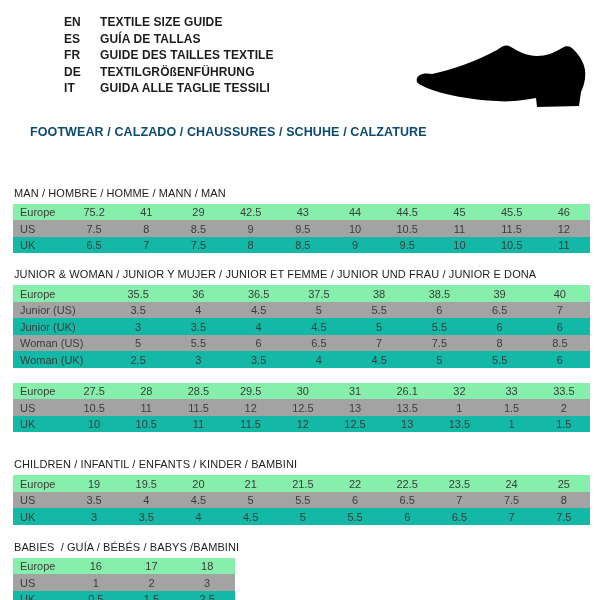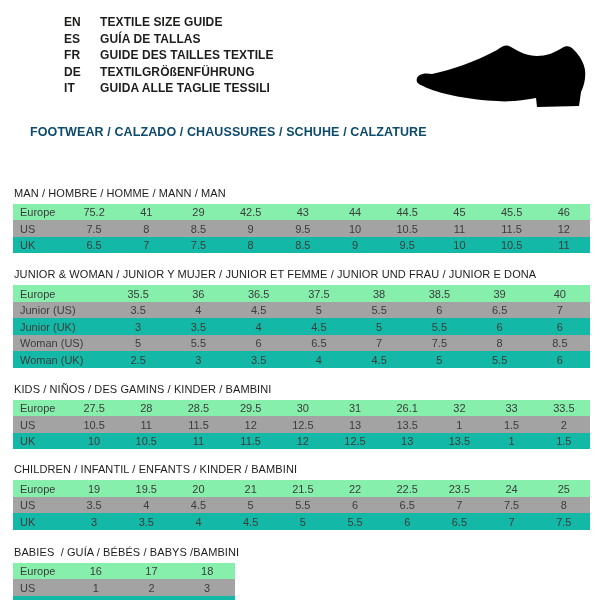"KIDS / NIÑOS / DES" h2.section-title { html: <h2>KIDS / NIÑOS / DES GAMINS / KINDER / BAMBINI</h2> -> none }
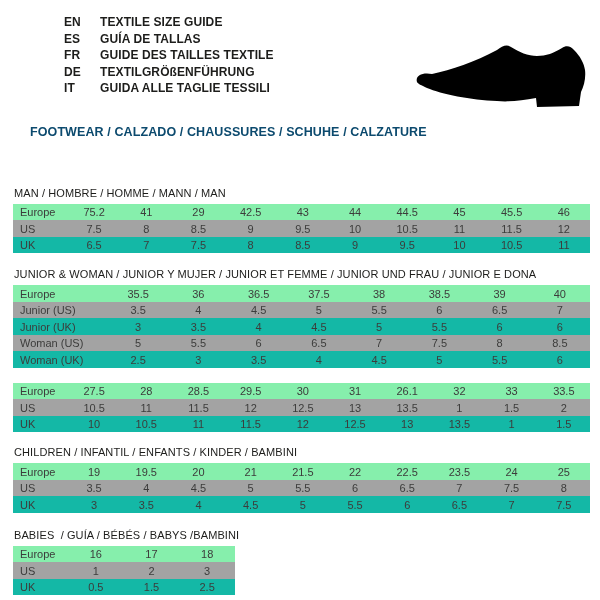"CHILDREN / INFANTIL / ENFANTS" .size-section:nth-child(4) { margin-top: 14px -> 26px }
